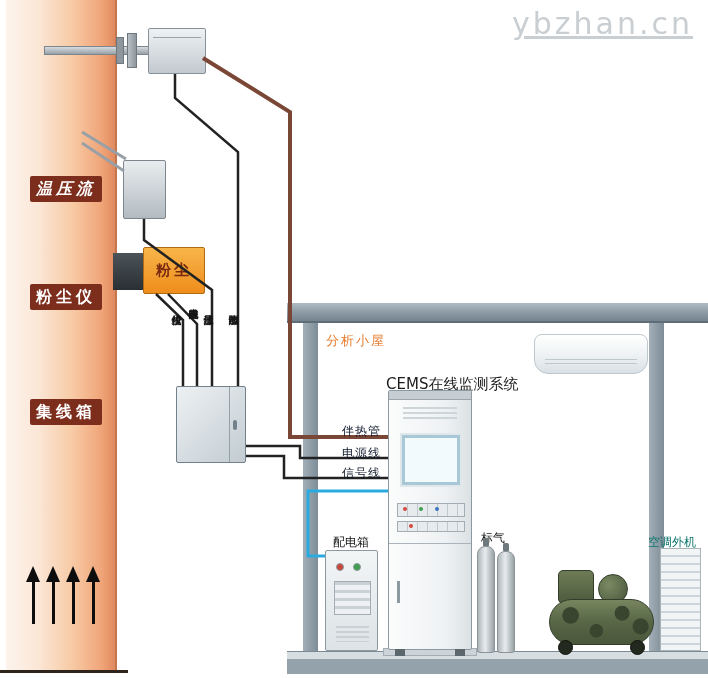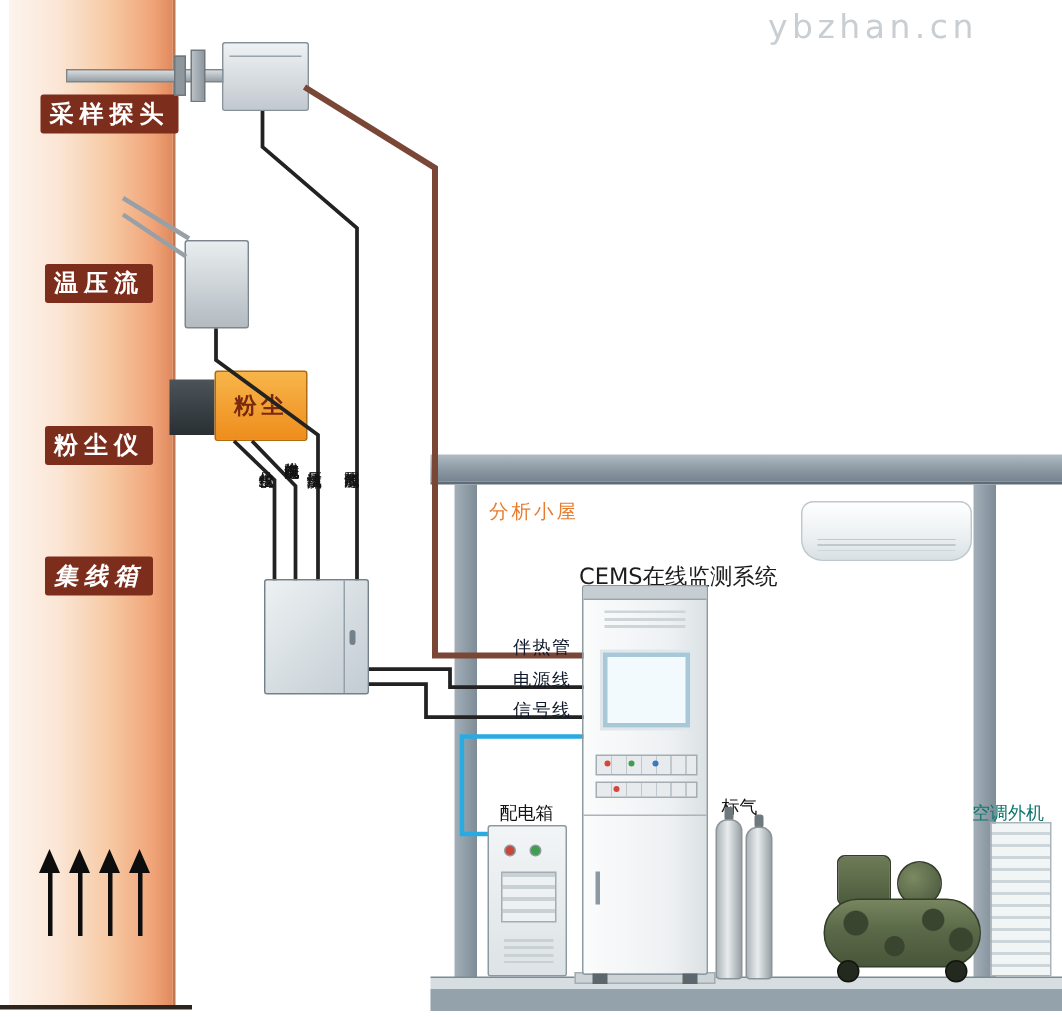"ybzhan.cn" .watermark { font-size: 22px -> 30px; text-decoration: none -> underline }
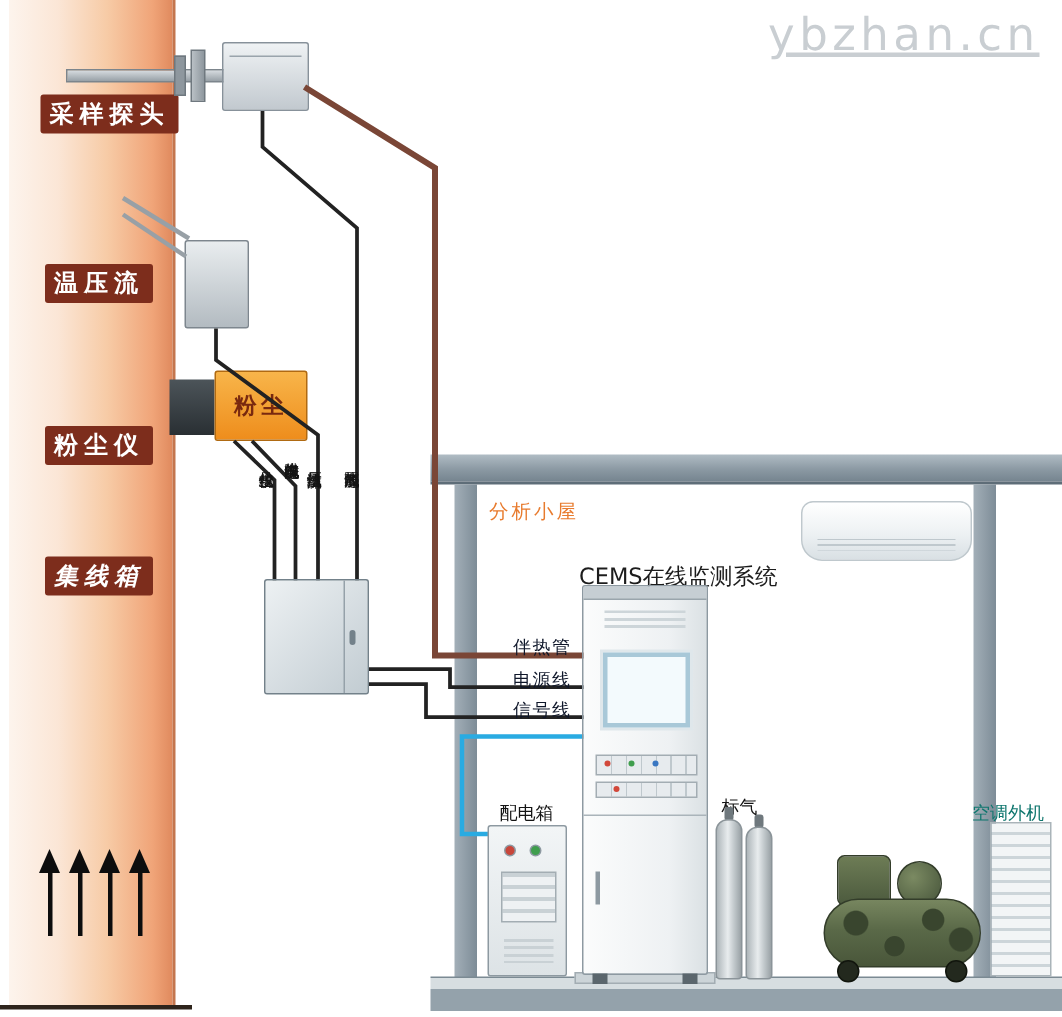"采样探头" div.stack-label { html: <div>采样探头</div> -> none }
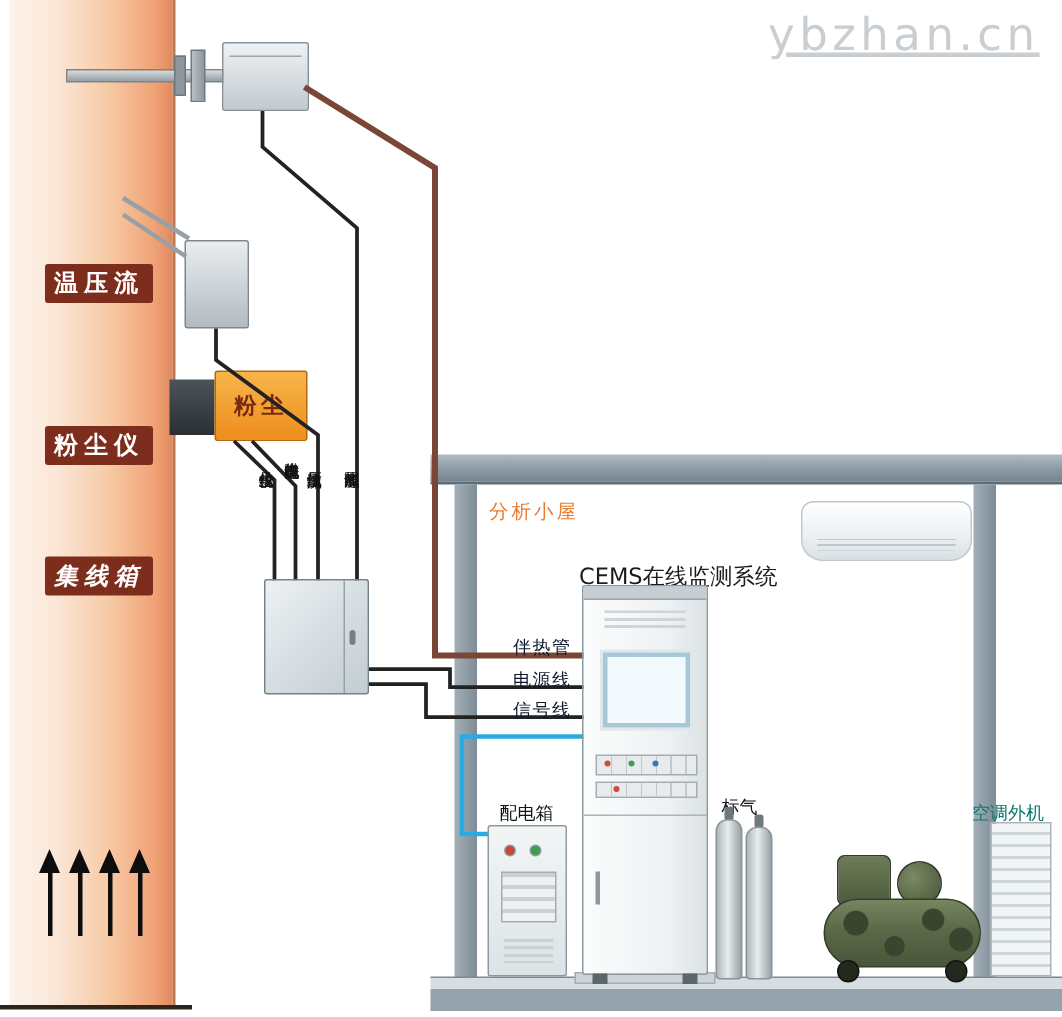"温压流" .lbl-tpf { font-style: none -> italic }
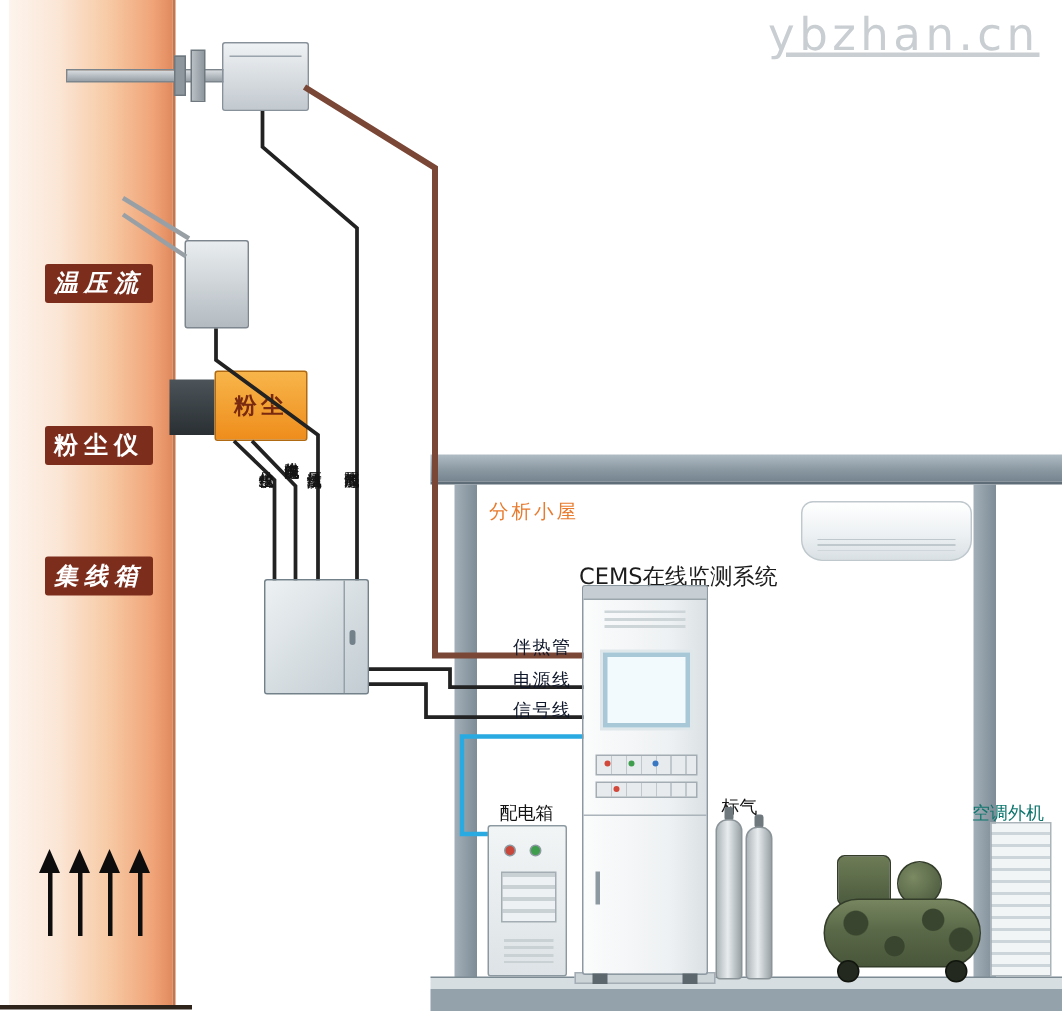"集线箱" .lbl-junction { font-style: italic -> none; top: 371px -> 399px }
